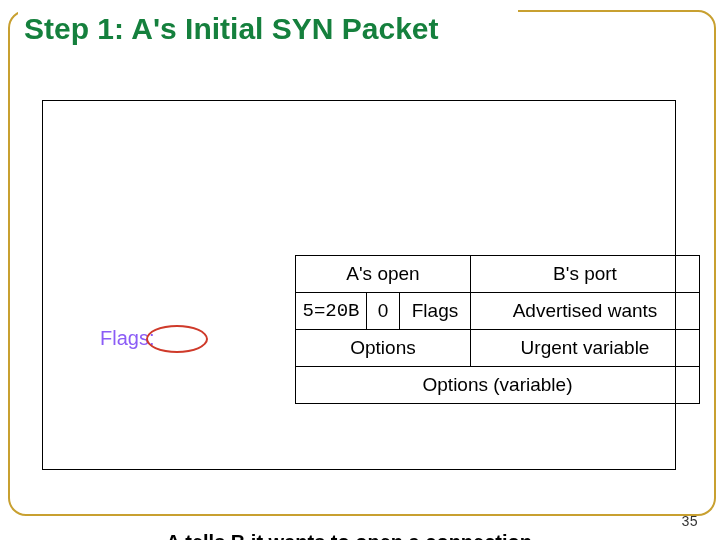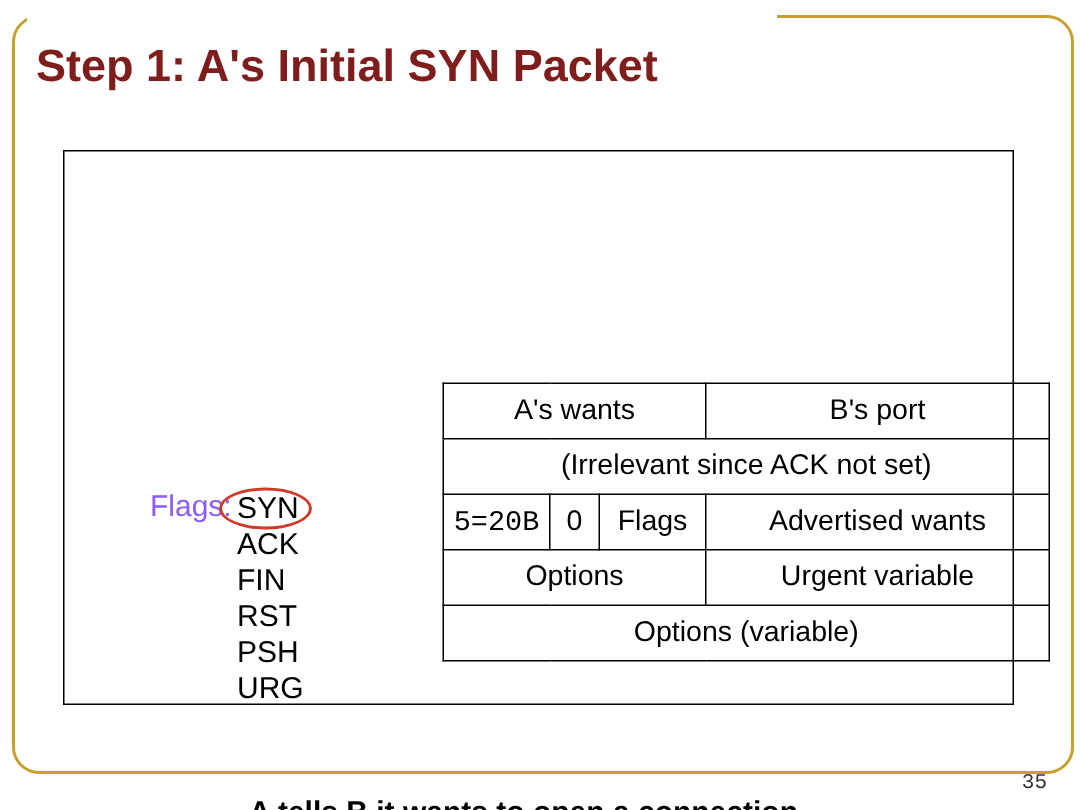"Step 1: A's Initial SYN" .title { color: #7f1d1d -> #15803d; margin-top: 16px -> none }
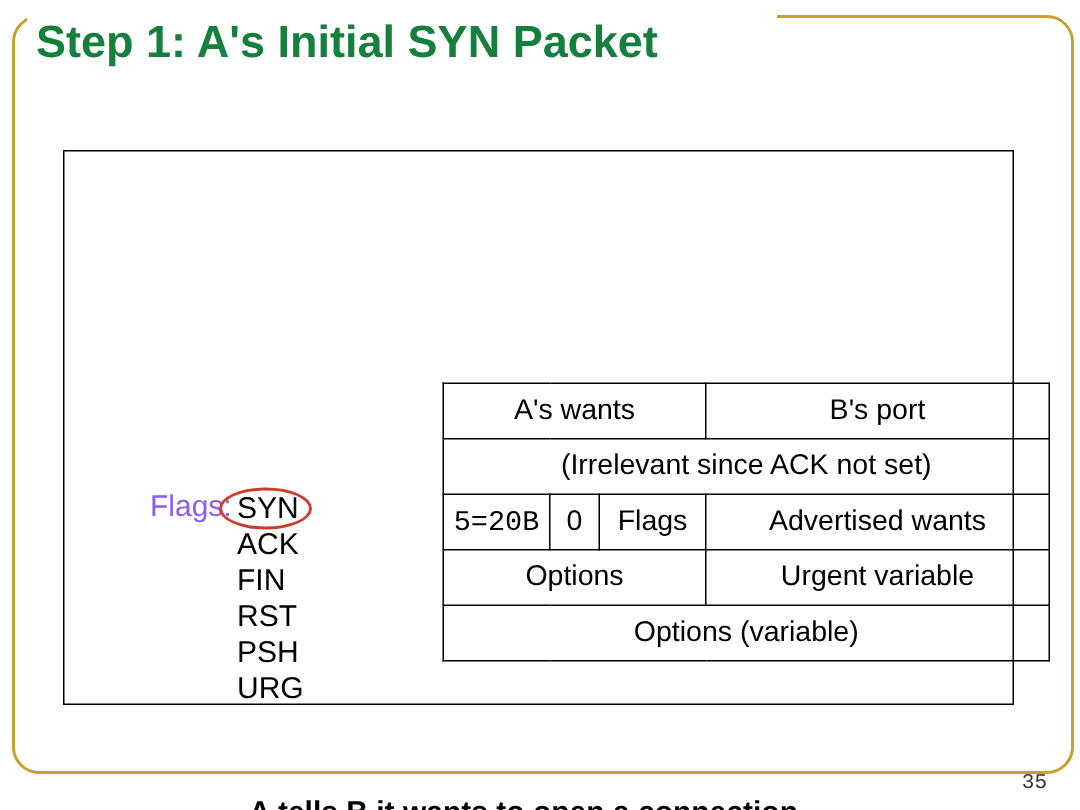"A's wants" td { text: wants -> open }
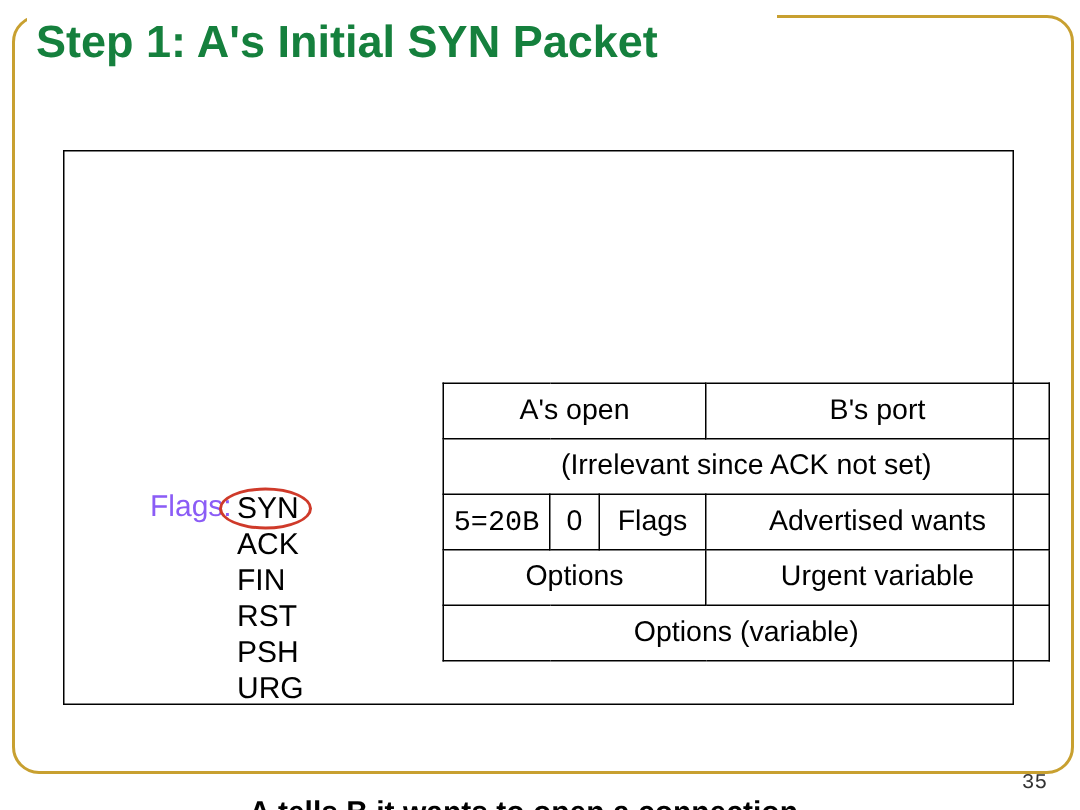"(Irrelevant since ACK not set)" tr { html: <tr> <td>(Irrelevant since ACK not set)</td> </tr> -> none }
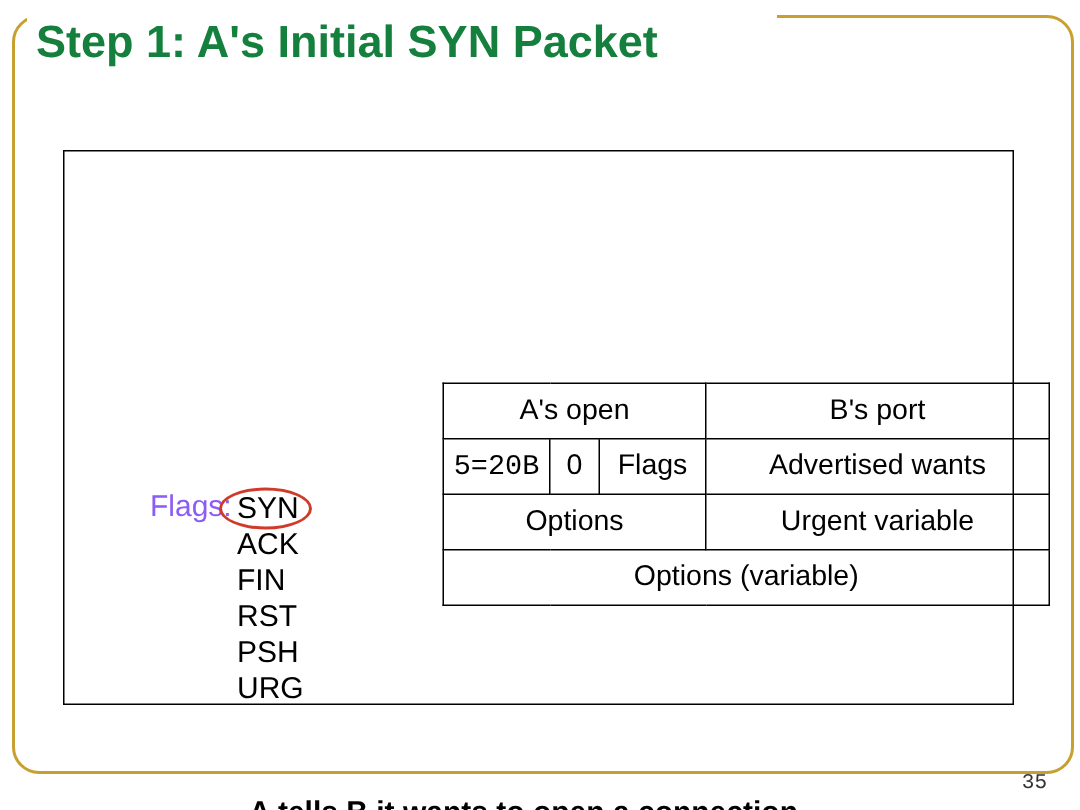"SYN" div.flags-list { html: <div> <div>SYN</div> <div>ACK</div> <div>FIN</div> <div>RST</div> <div>PSH</div> <div>URG</div> </div> -> none }
